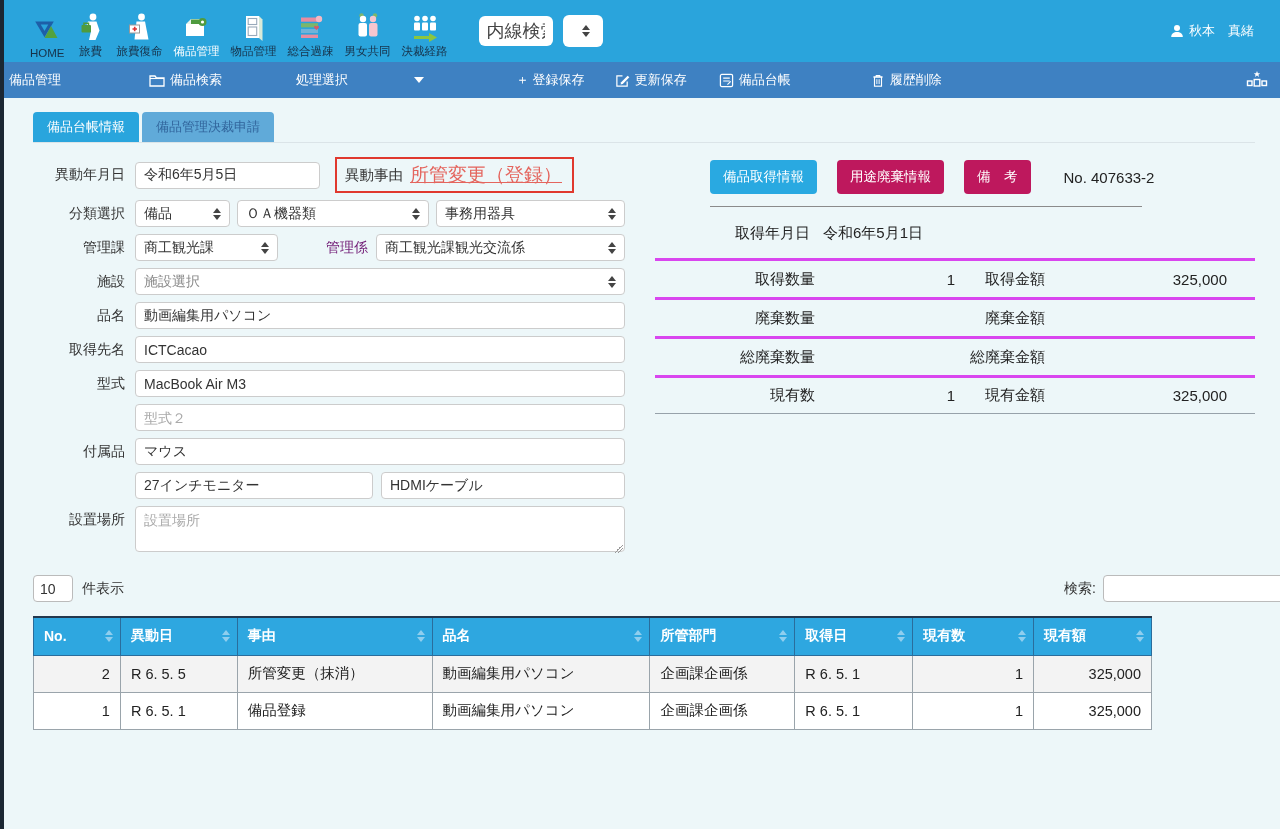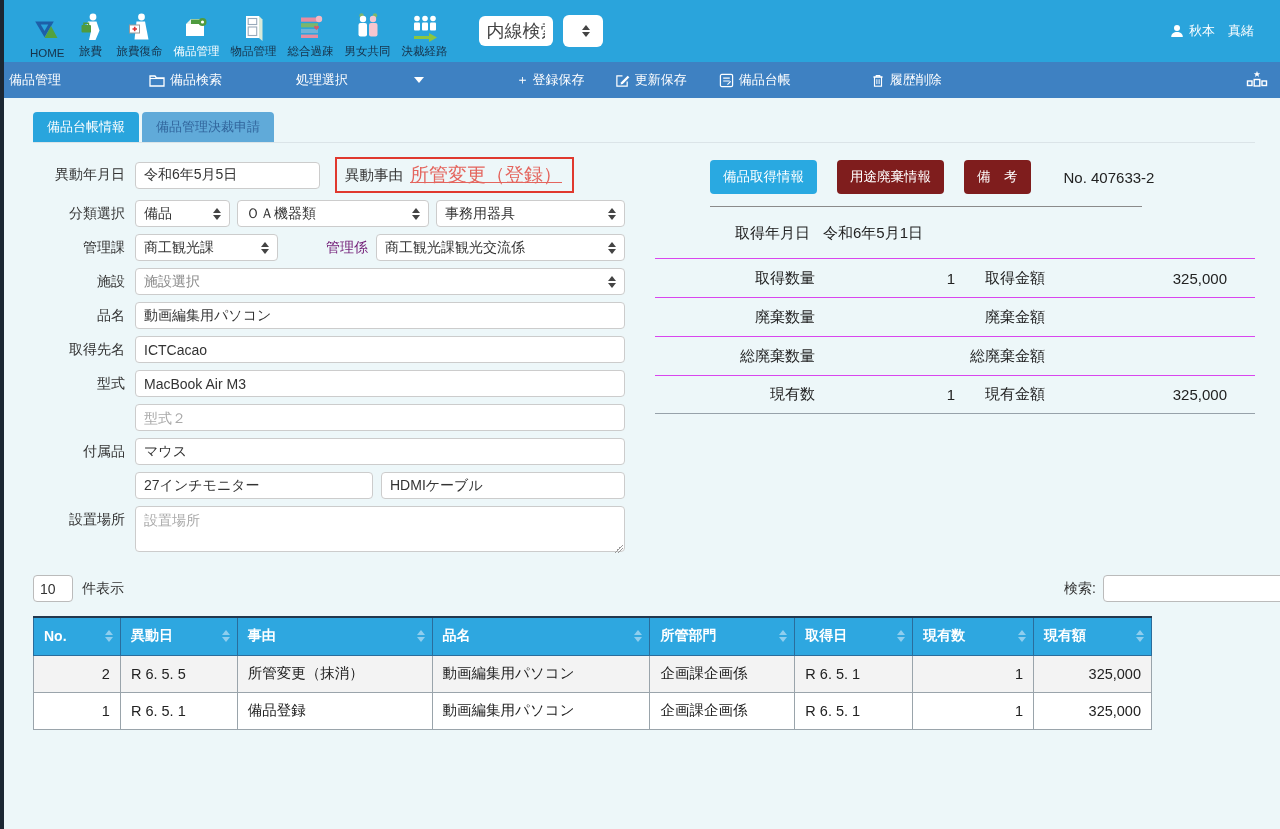"用途廃棄情報" .pbtn.muted { background: #7f1d1d -> #be185d }
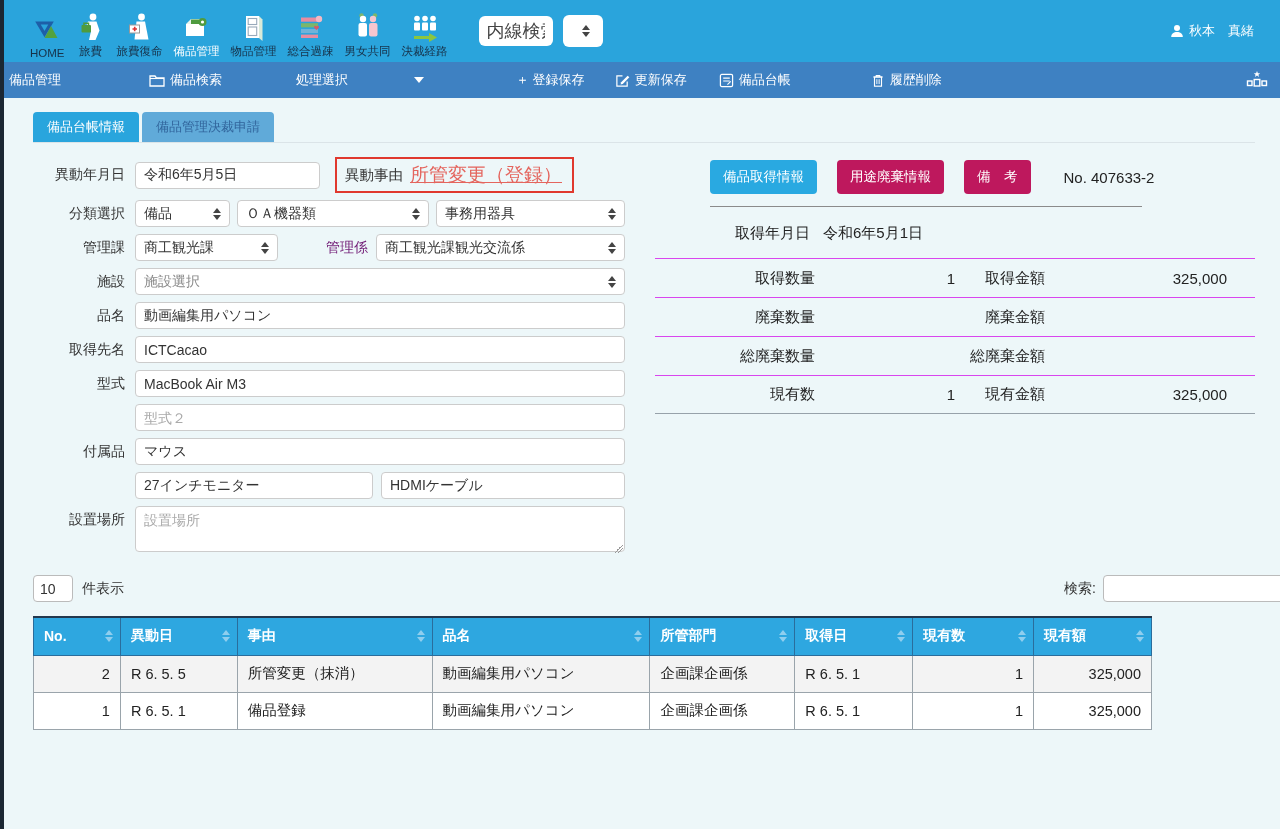"取得数量" .prow { border-top: 1px solid #d946ef -> 3px solid #d946ef }
